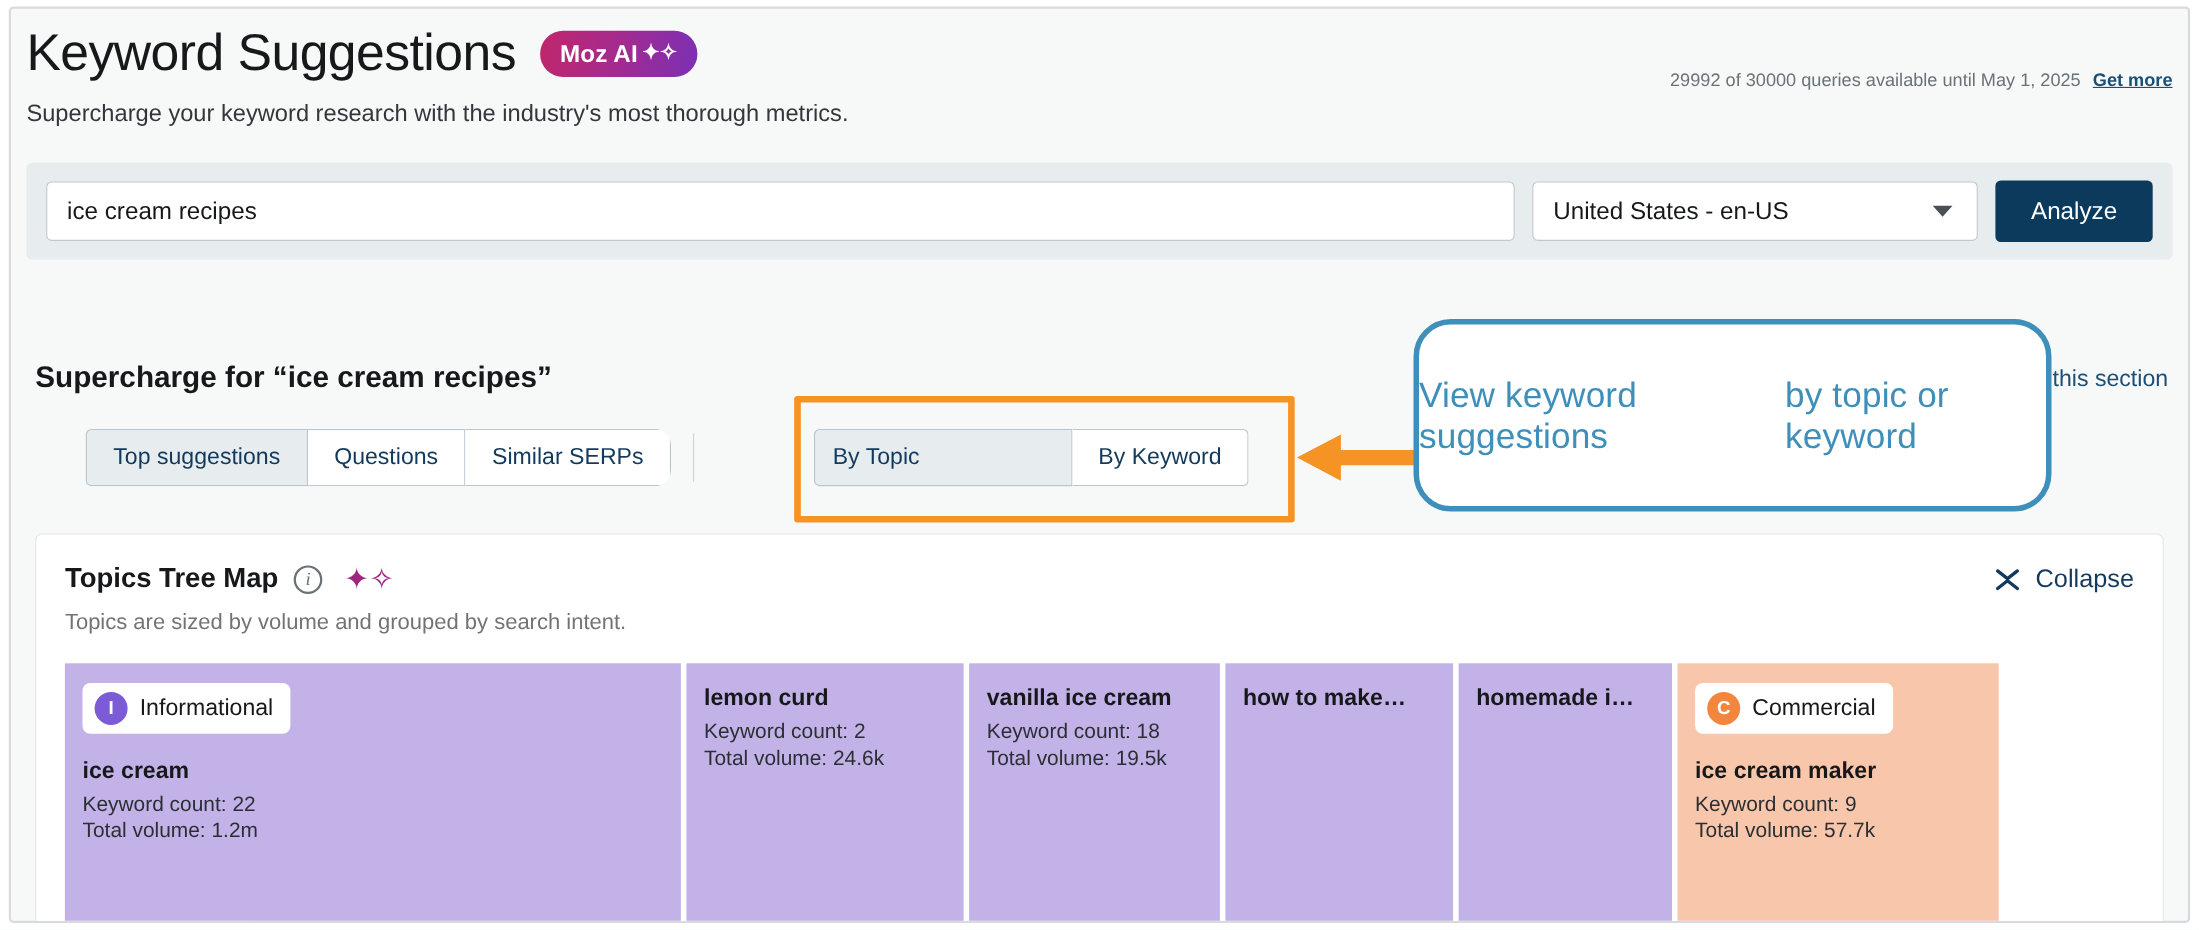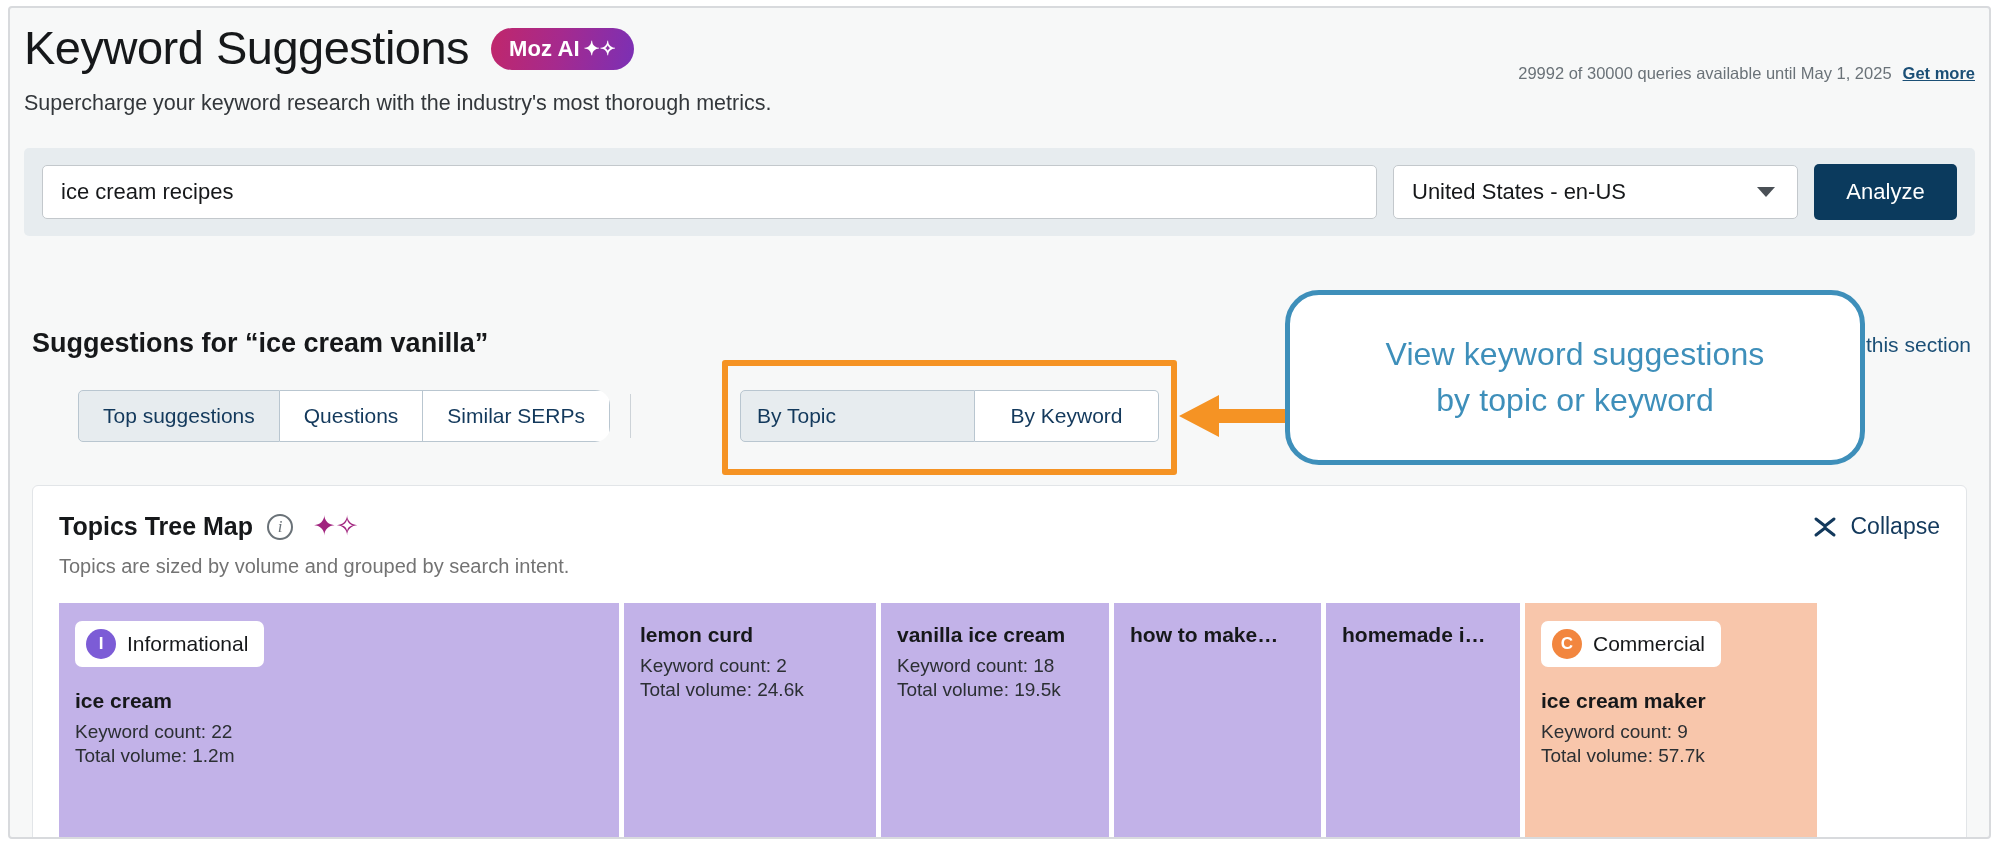"Suggestions for “ice cream vanilla”" div { text: Suggestions for “ice cream vanilla -> Supercharge for “ice cream recipes }
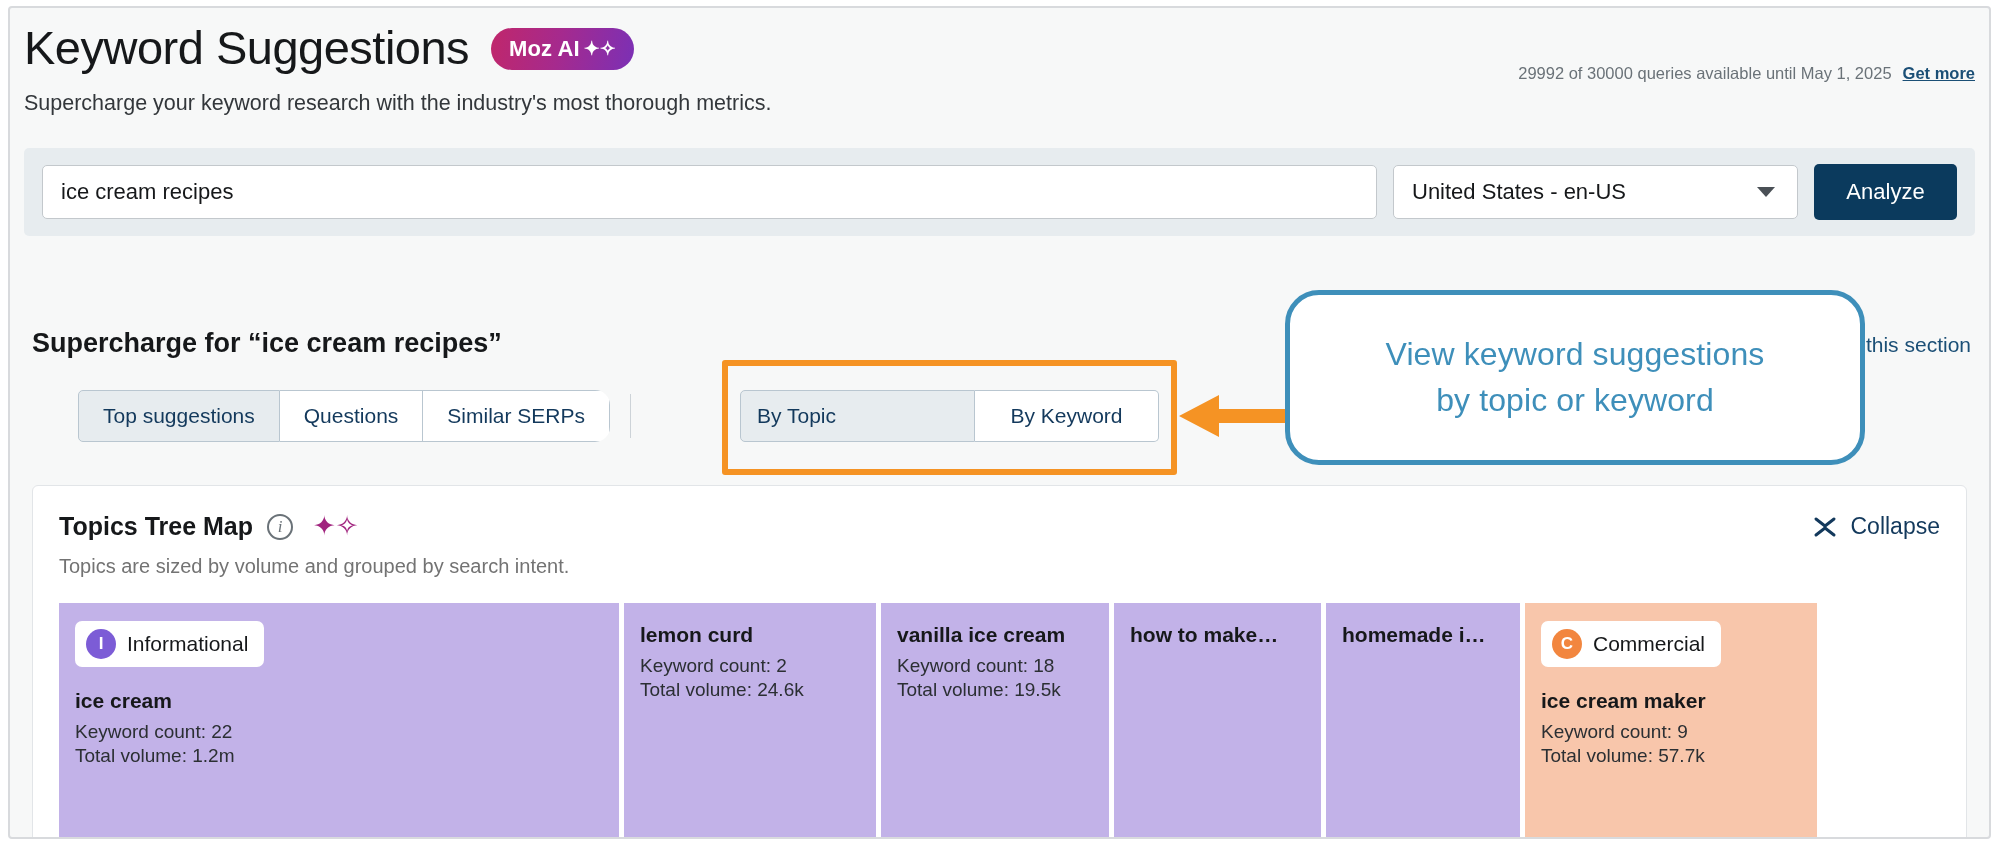"View keyword suggestions" #callout-bubble { flex-direction: column -> row }
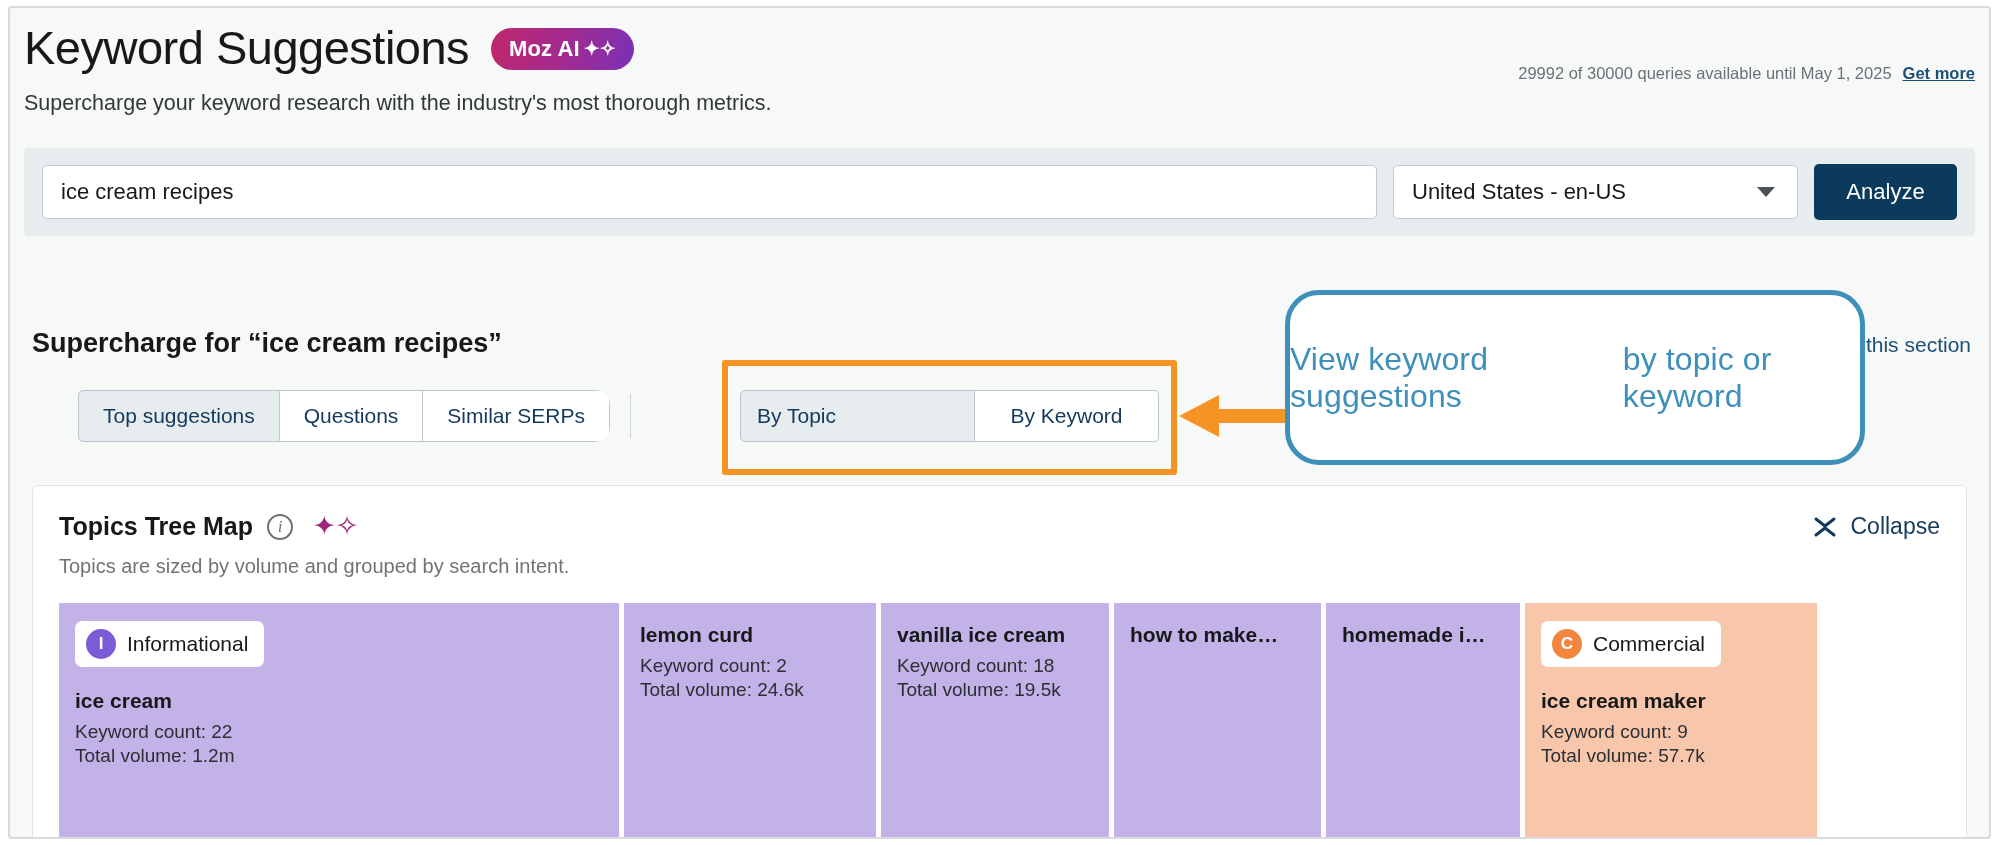"By Keyword" .toggle-item:last-child { width: 184px -> 160px }
